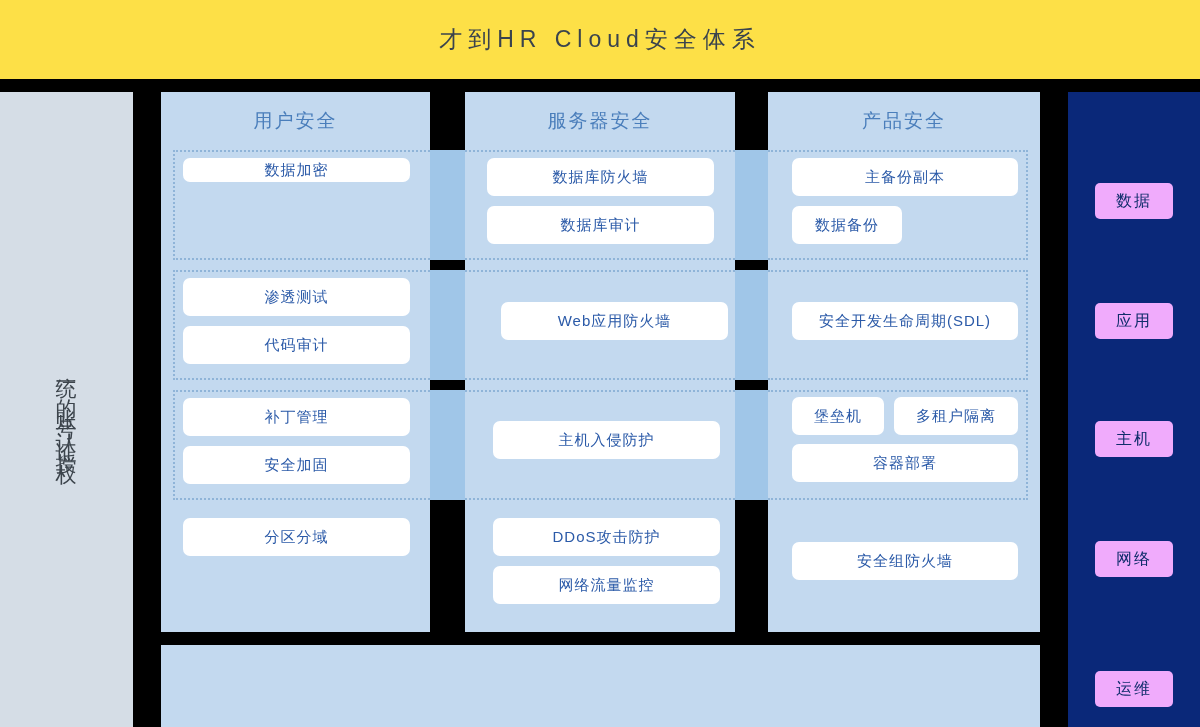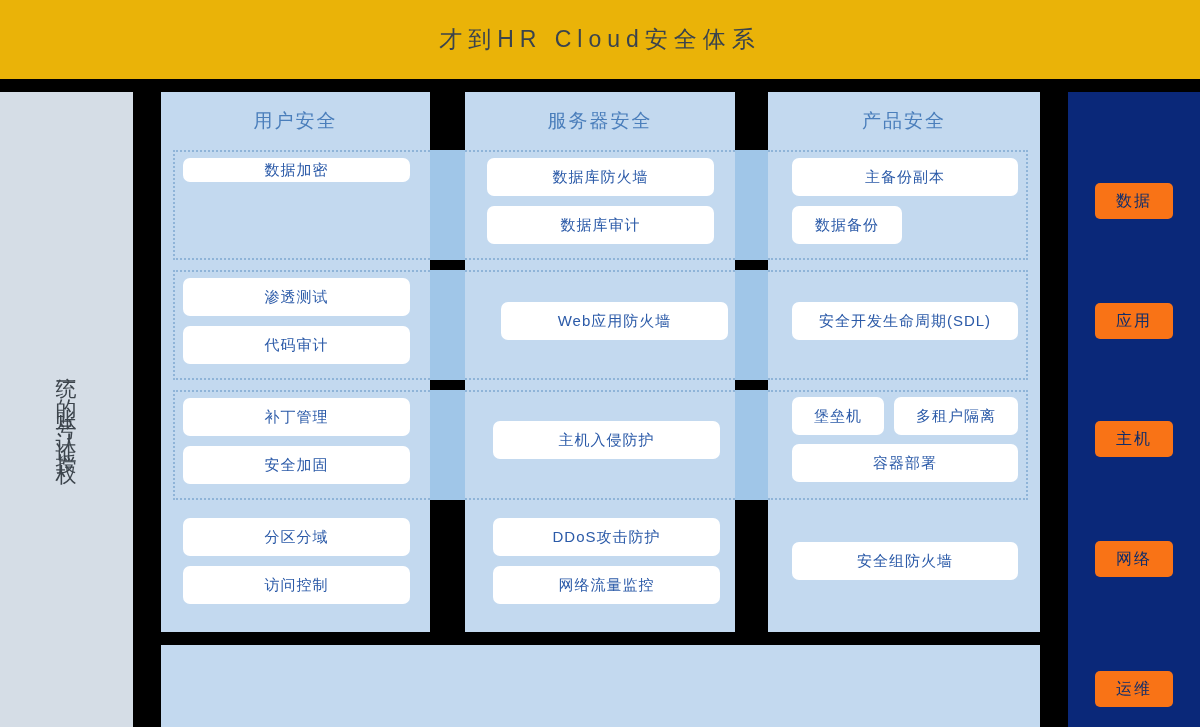"才到HR Cloud安全体系" #title-band { background: #eab308 -> #fde047 }
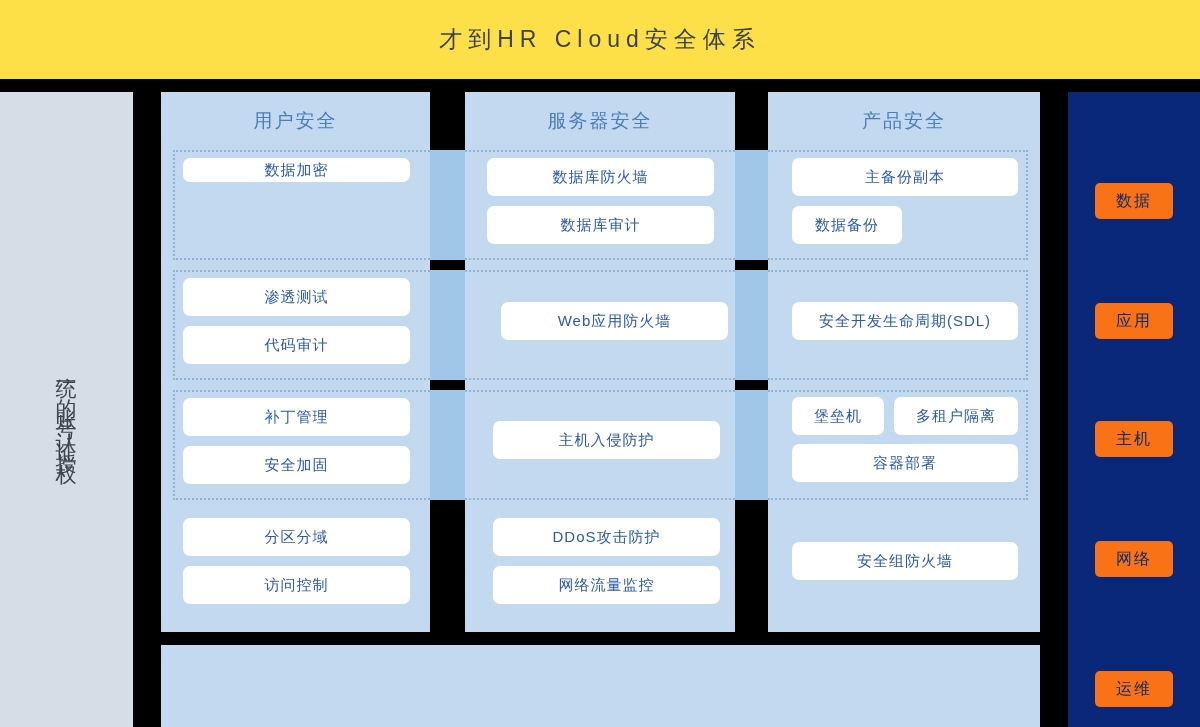"数据" #right-sidebar .rs-chip { background: #f97316 -> #f0abfc }
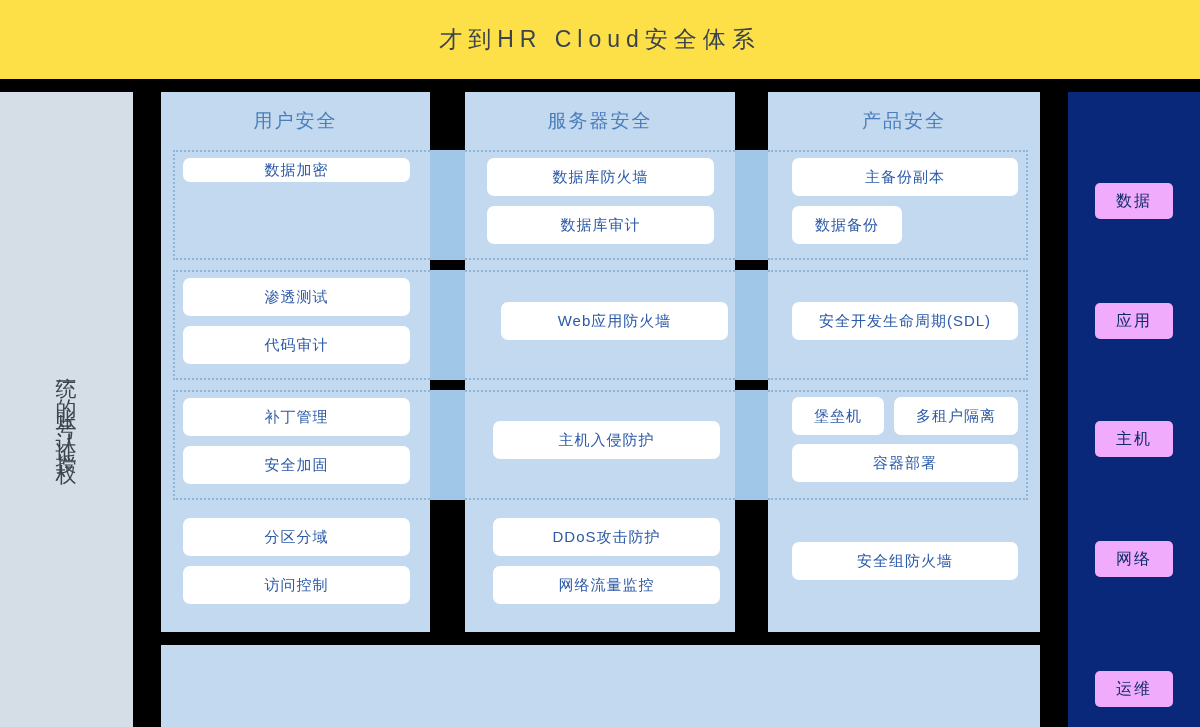"访问控制" div.card { html: <div>访问控制</div> -> none }
